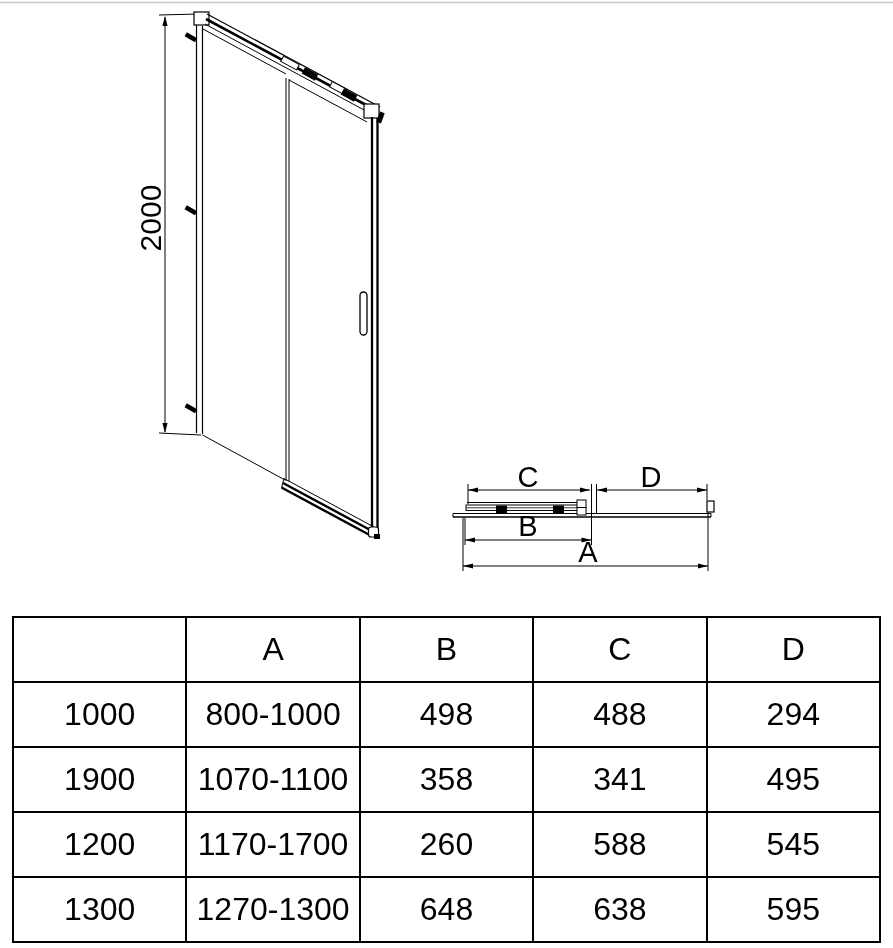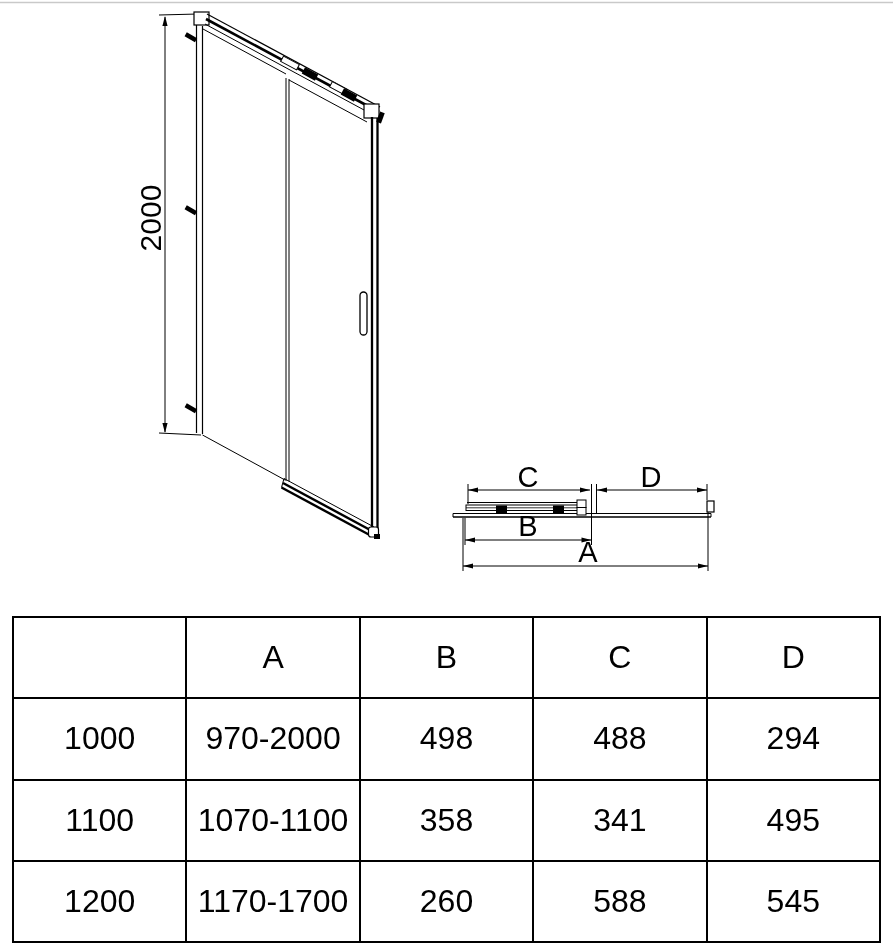"970-2000" td { text: 970-2000 -> 800-1000 }
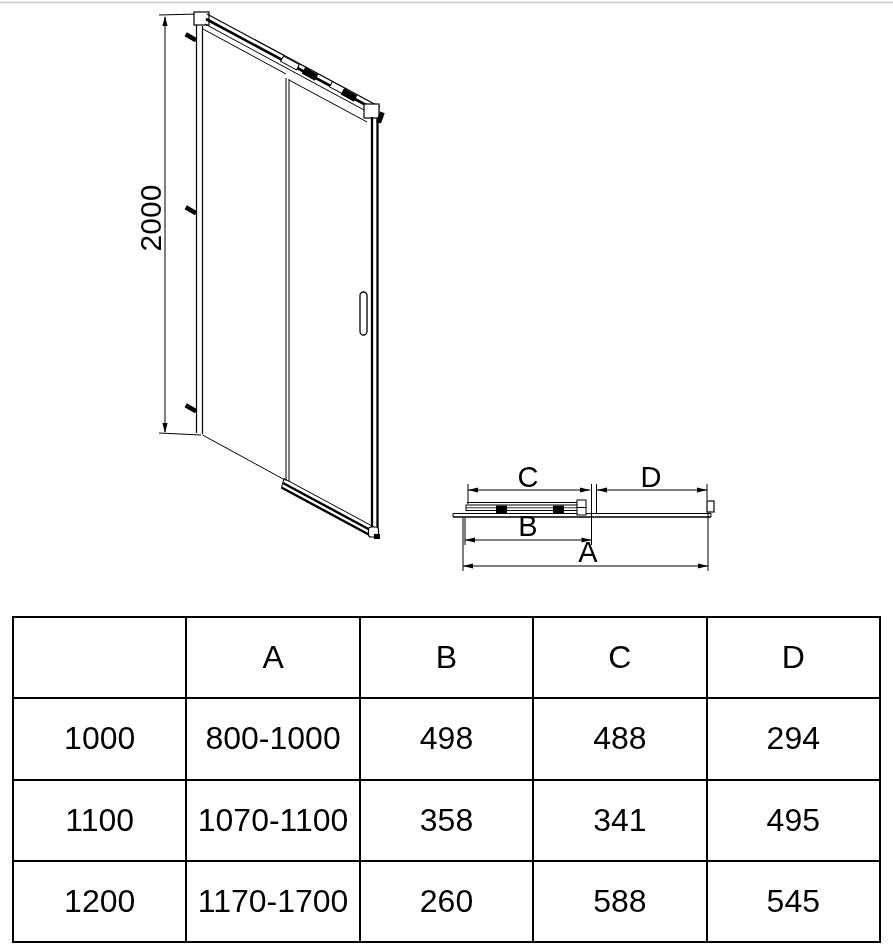"1100" td { text: 1100 -> 1900 }
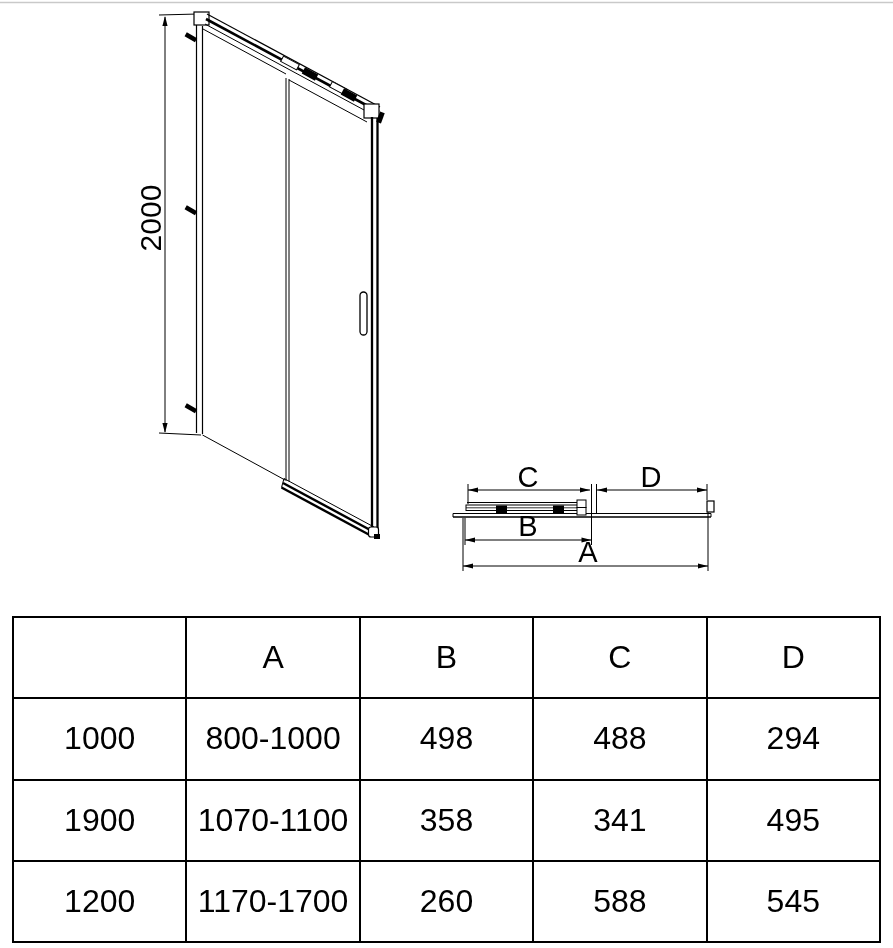"1300" tr { html: none -> <tr> <td>1300</td> <td>1270-1300</td> <td>648</td> <td>638</td> <td>595</td> </tr> }
